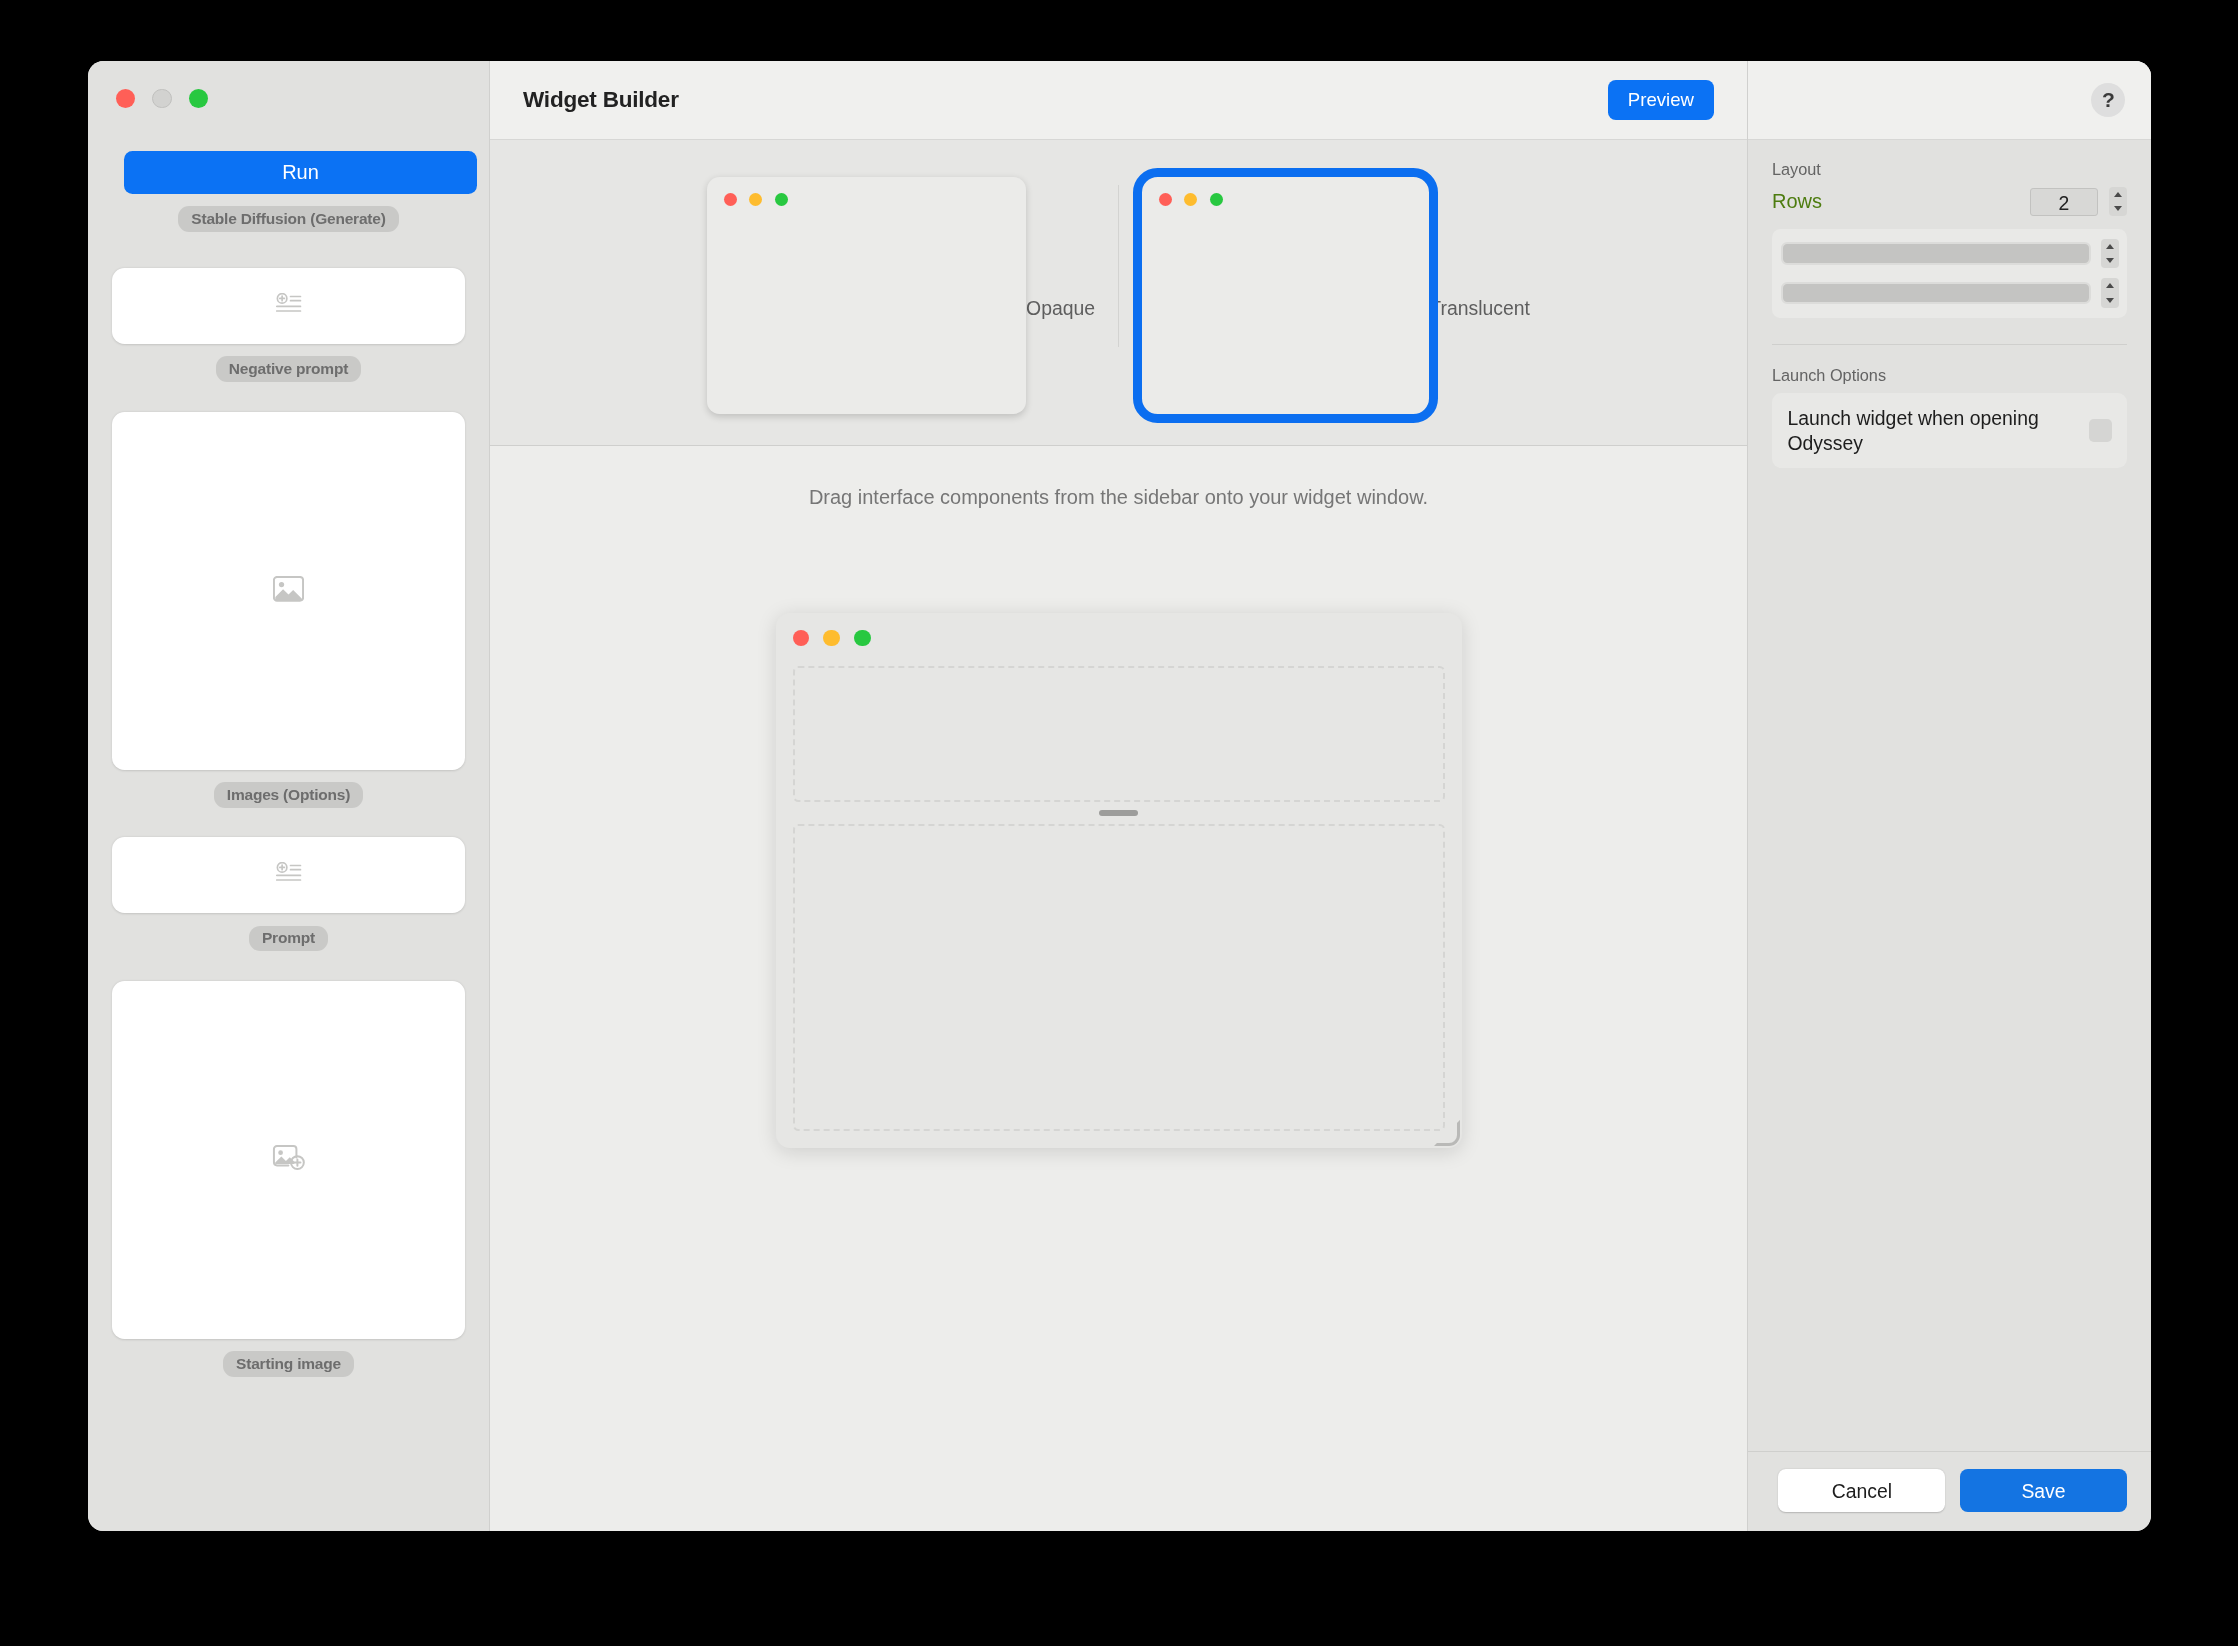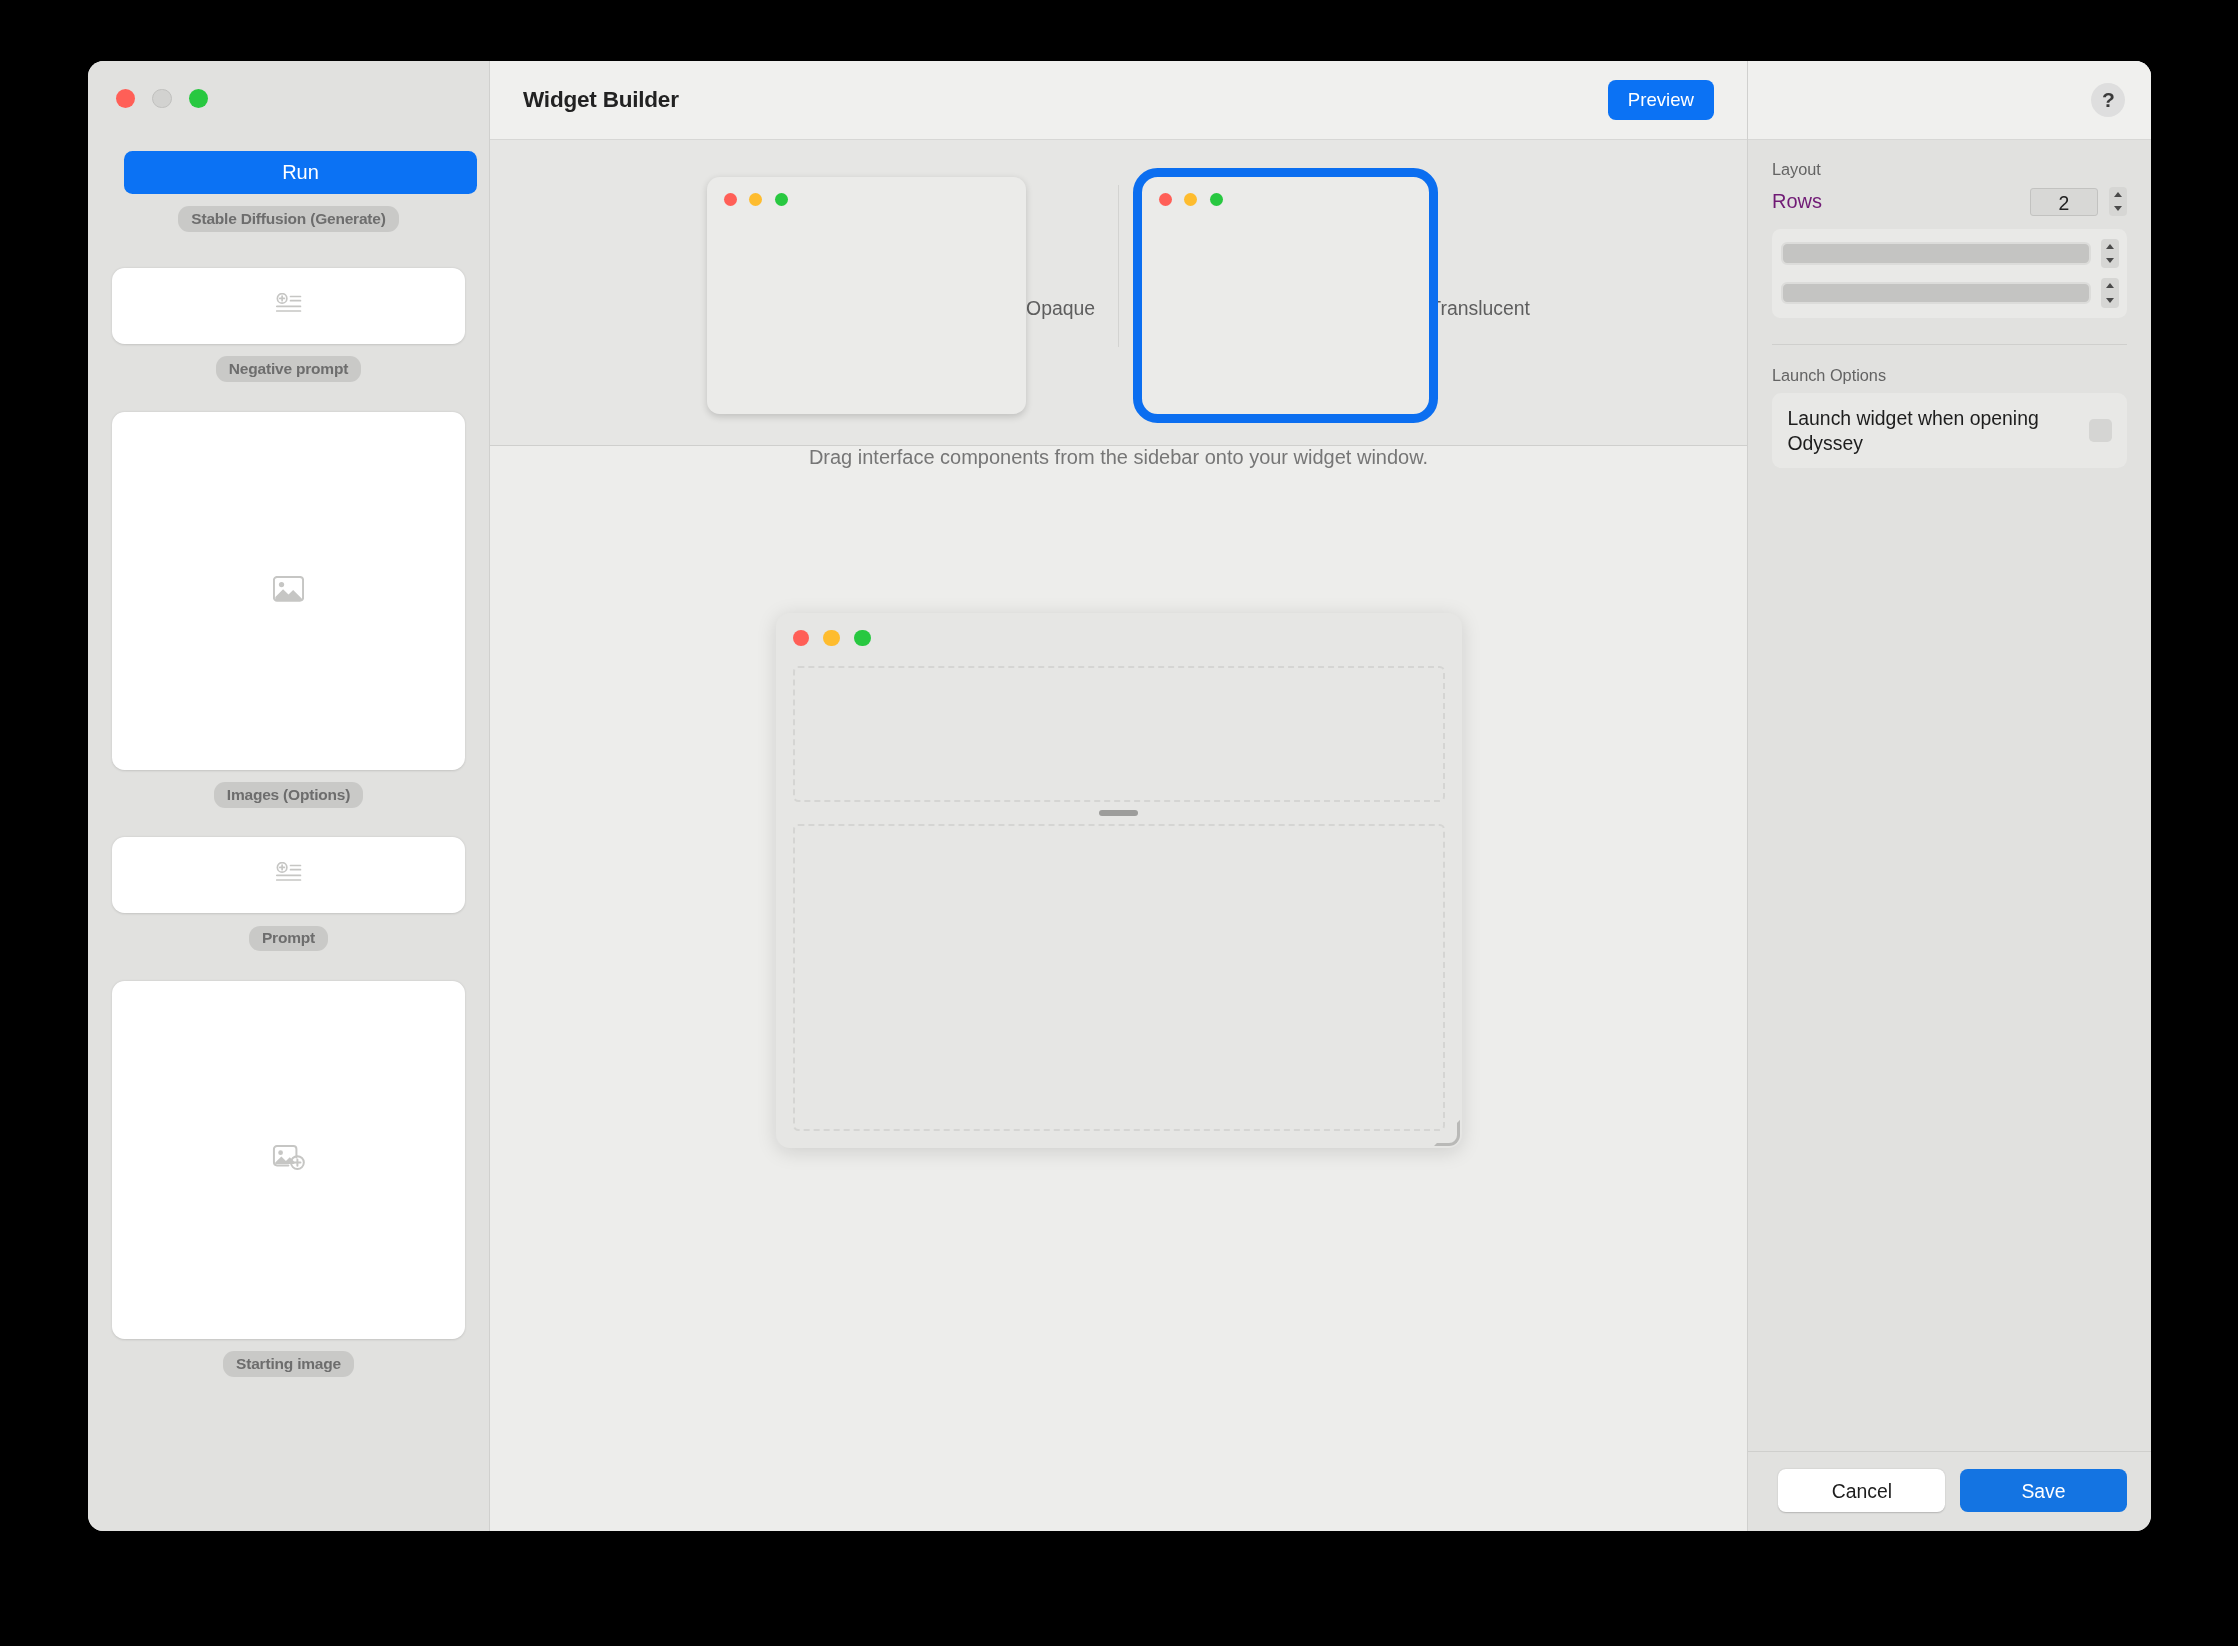"Rows" .rows-line .rl-name { color: #701a75 -> #4d7c0f }
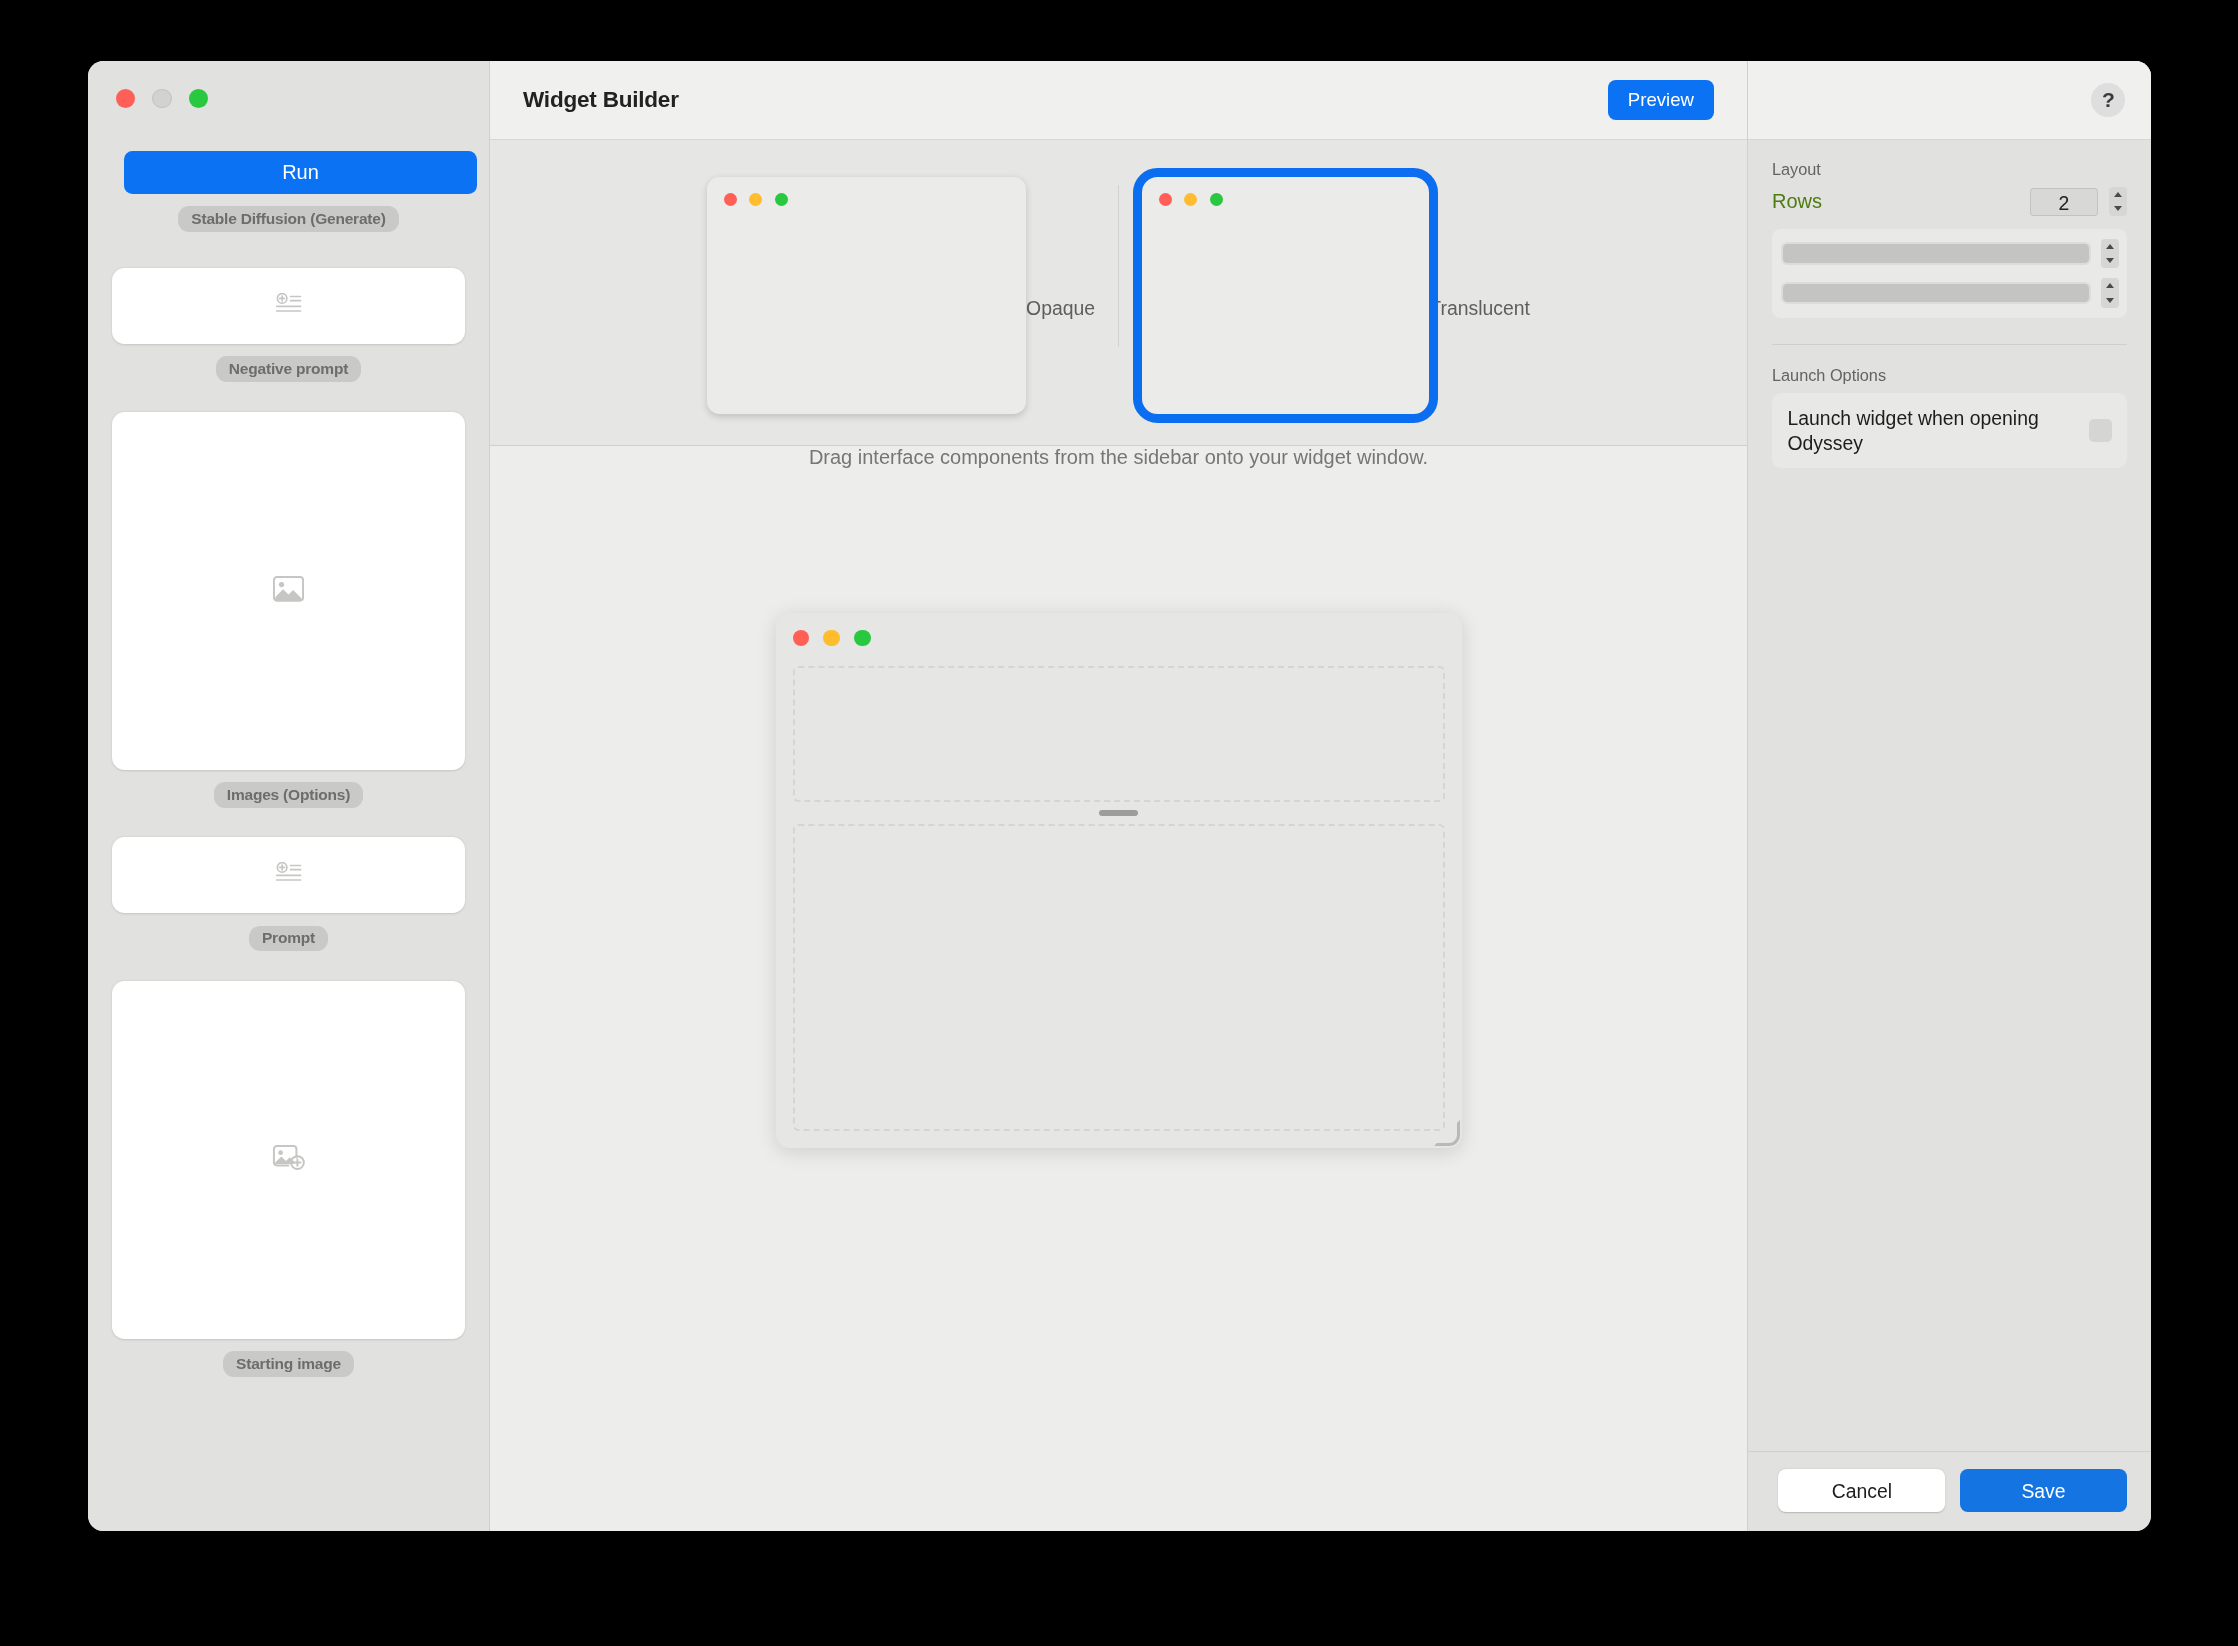"Drag interface components from the" .hint { margin-top: none -> 40px }
